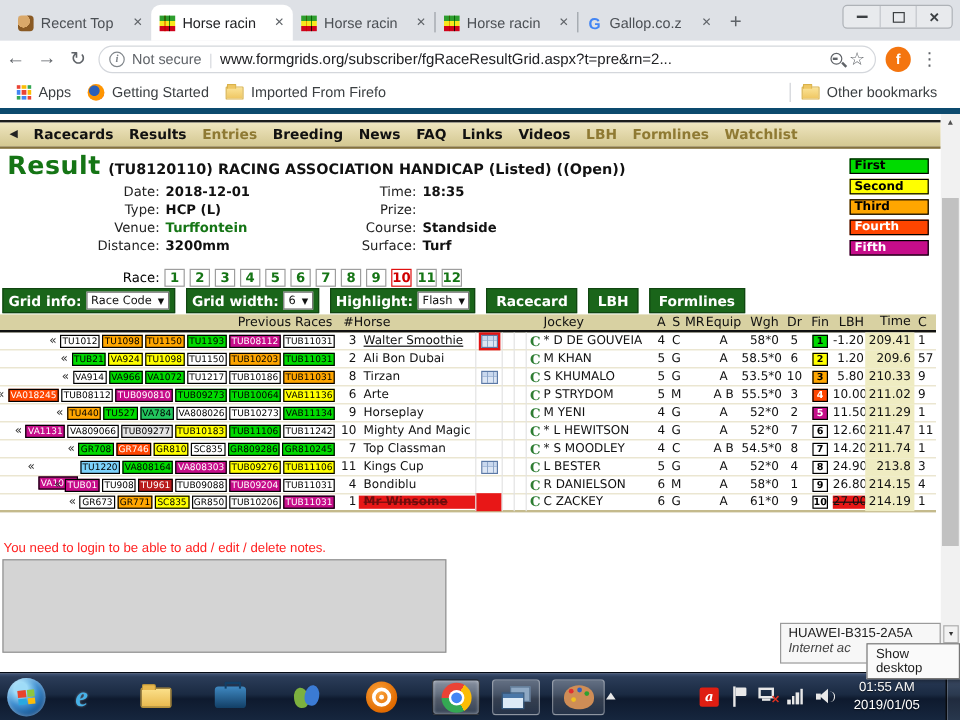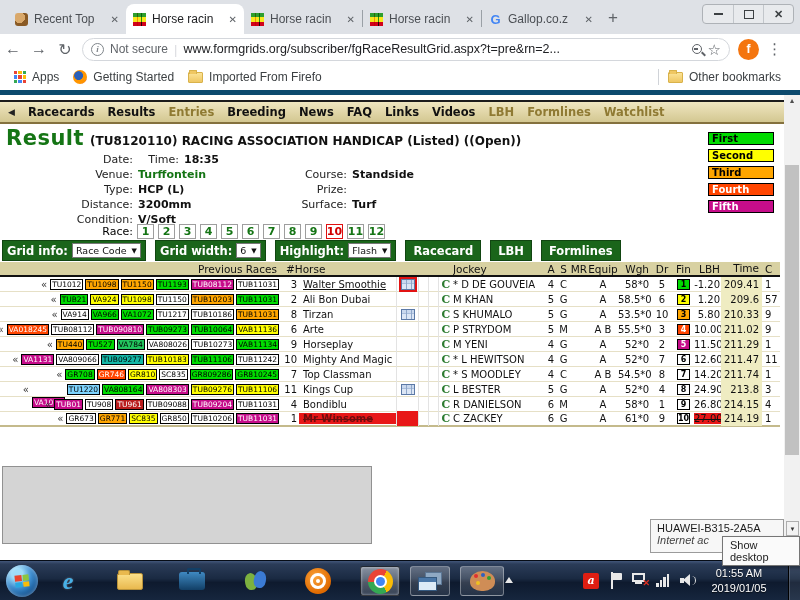"2018-12-01" span.ivalue { html: none -> <span>2018-12-01</span> }
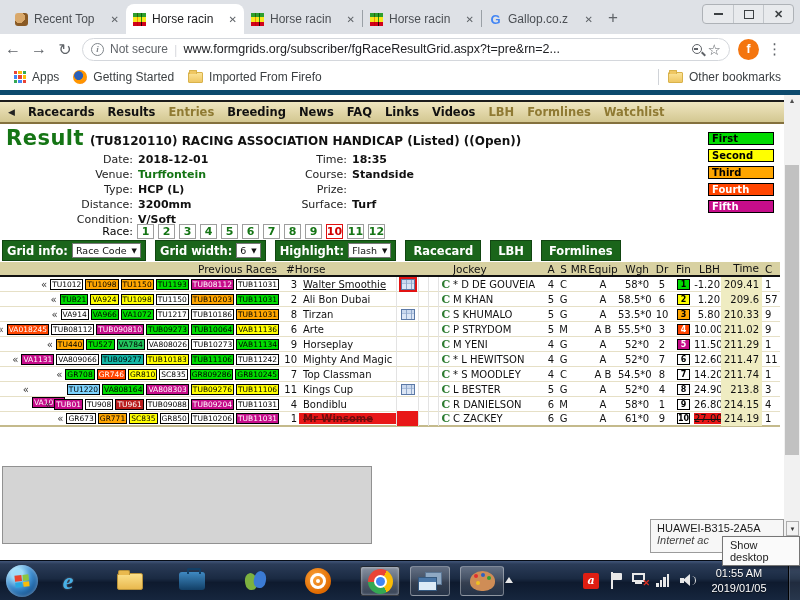"Venue:" div.inforow { order: before "Type:" -> after "Type:" }
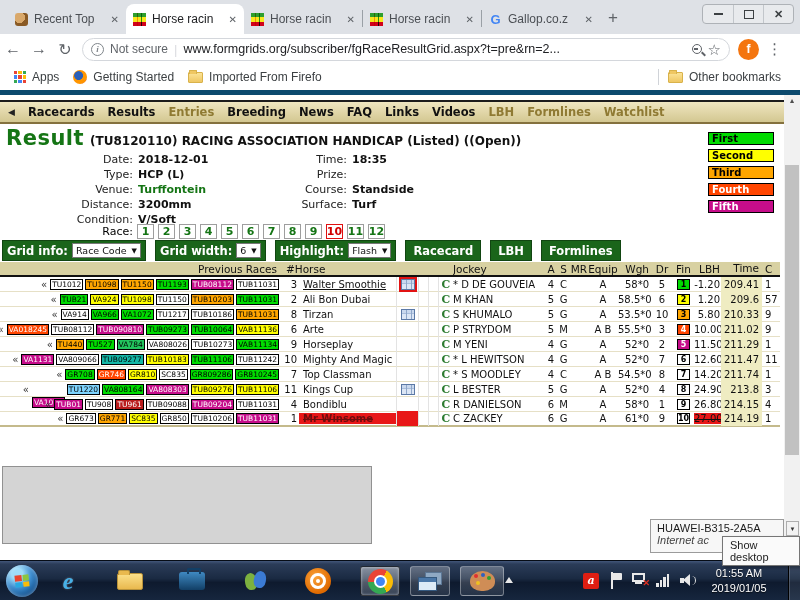"Condition:" div.inforow { html: <div> <span>Condition:</span> <span>V/Soft</span> </div> -> none }
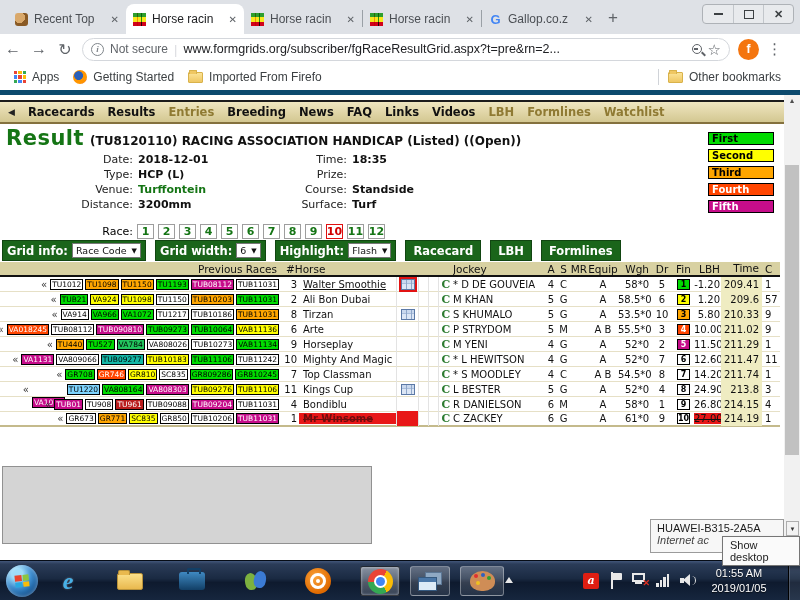"TUB09277" span.chip { background: #14b8a6 -> #e5e5e5 }
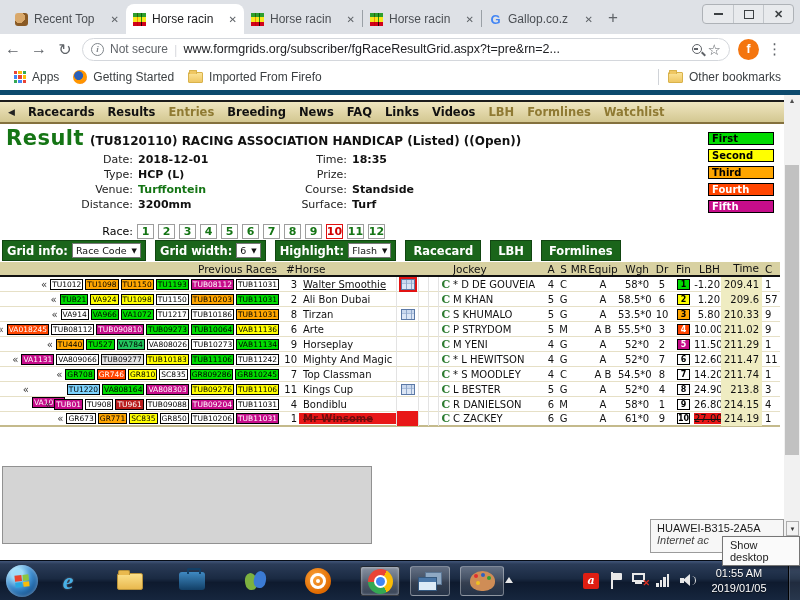"You need to login to" div.loginnote { html: none -> <div>You need to login to be able to add / edit / delete notes.</div> }
